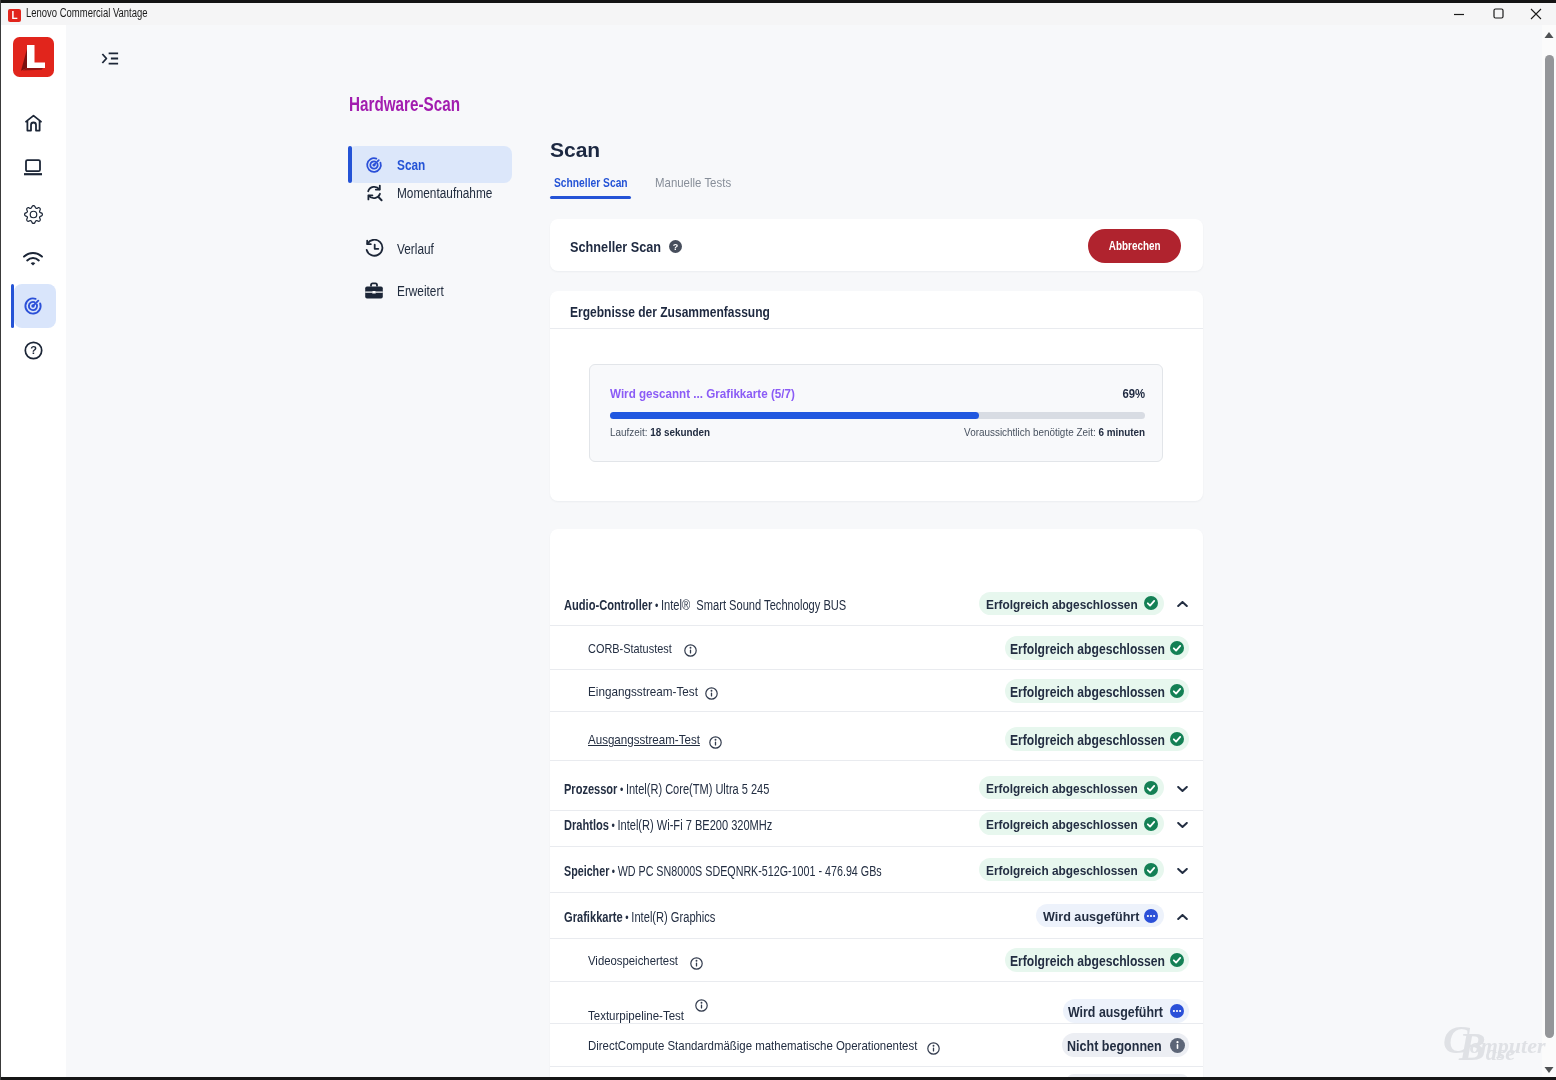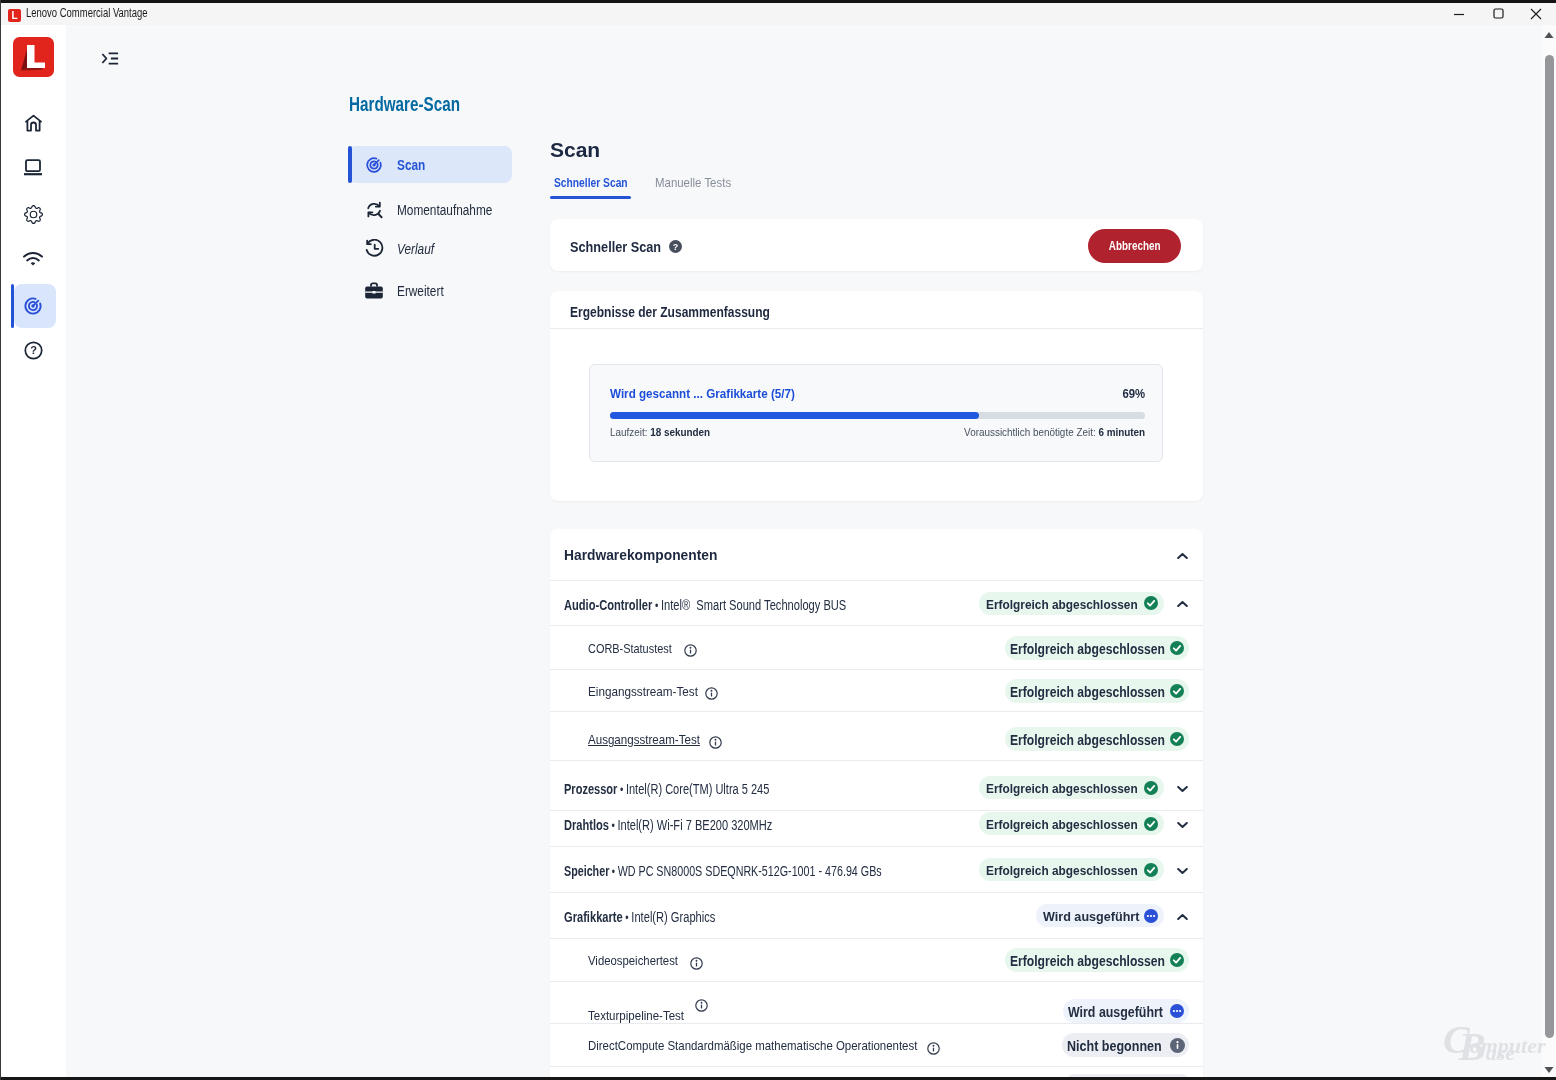"Hardware-Scan" h1.pgtitle { color: #0369a1 -> #a21caf }
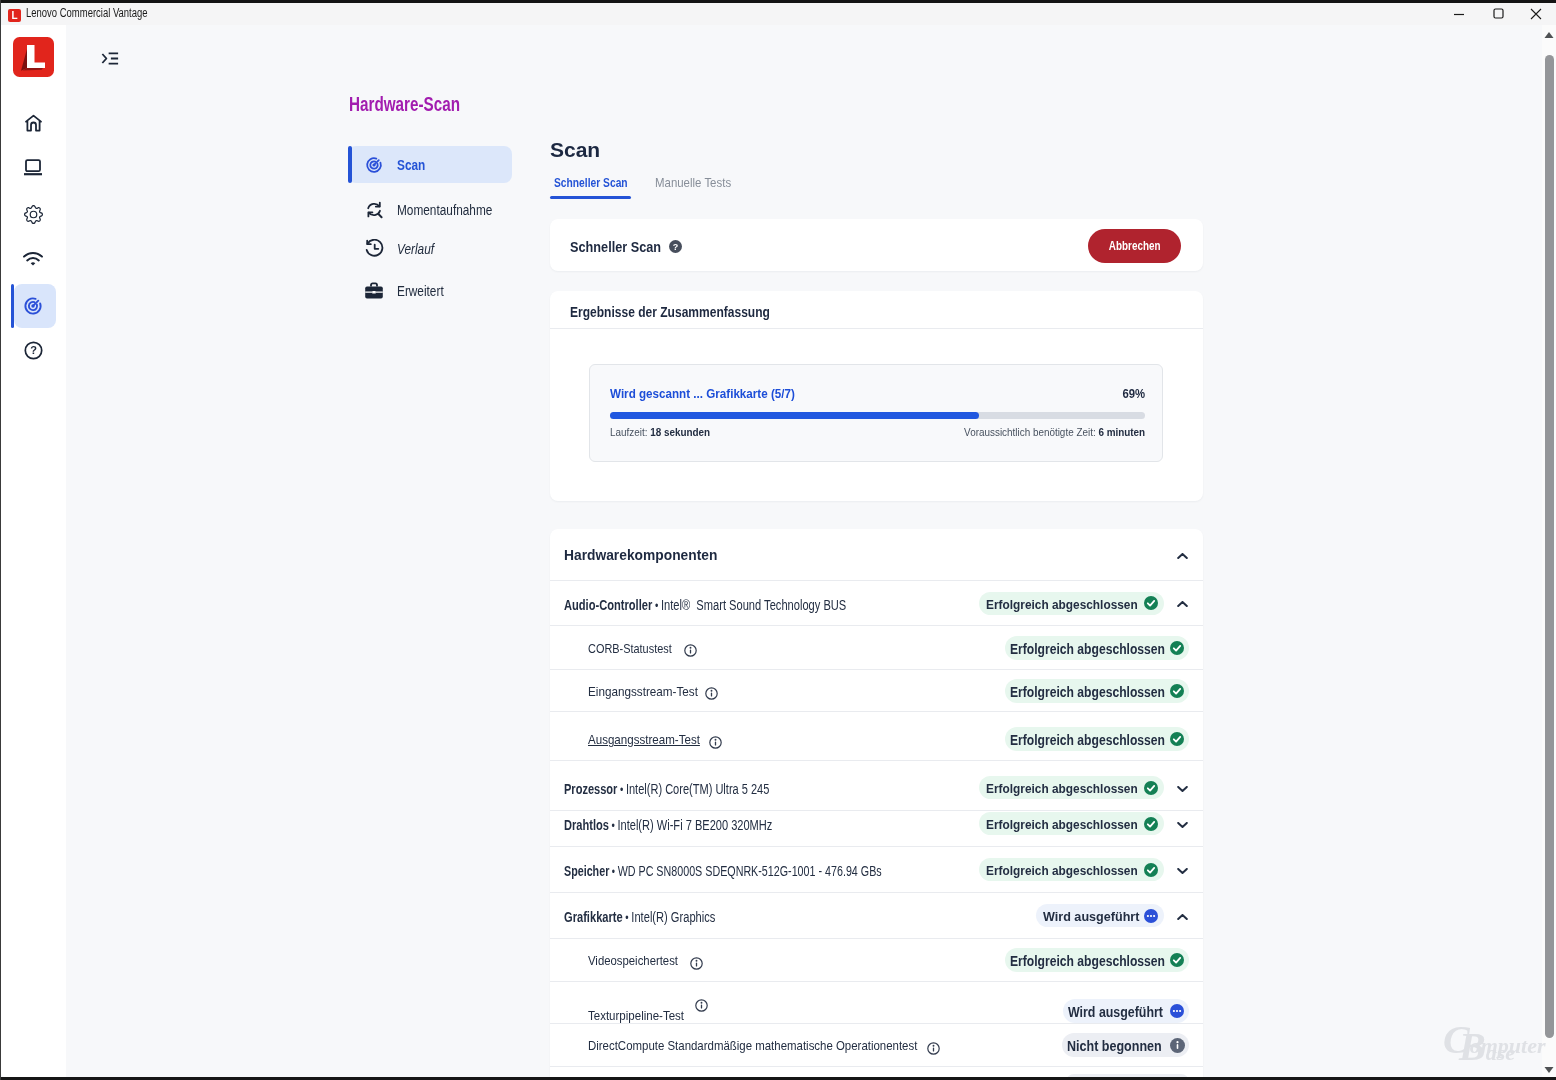"Momentaufnahme" div.abs { top: 166px -> 149px }
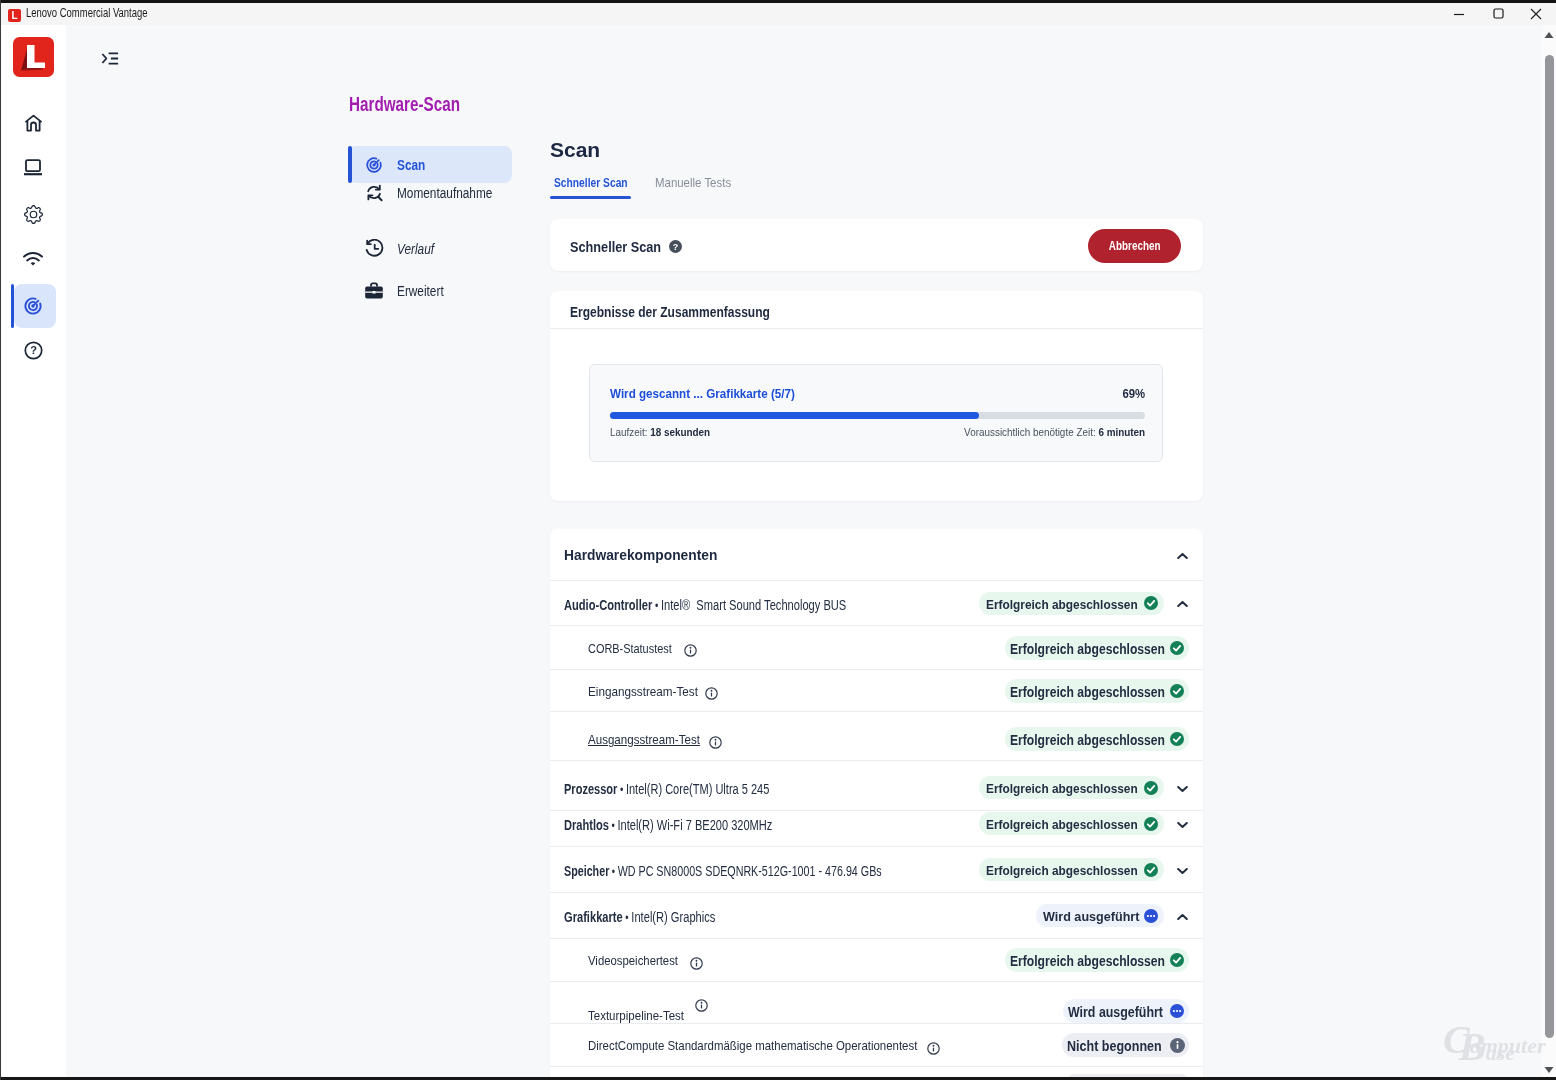"Verlauf" div.abs { font-style: italic -> none }
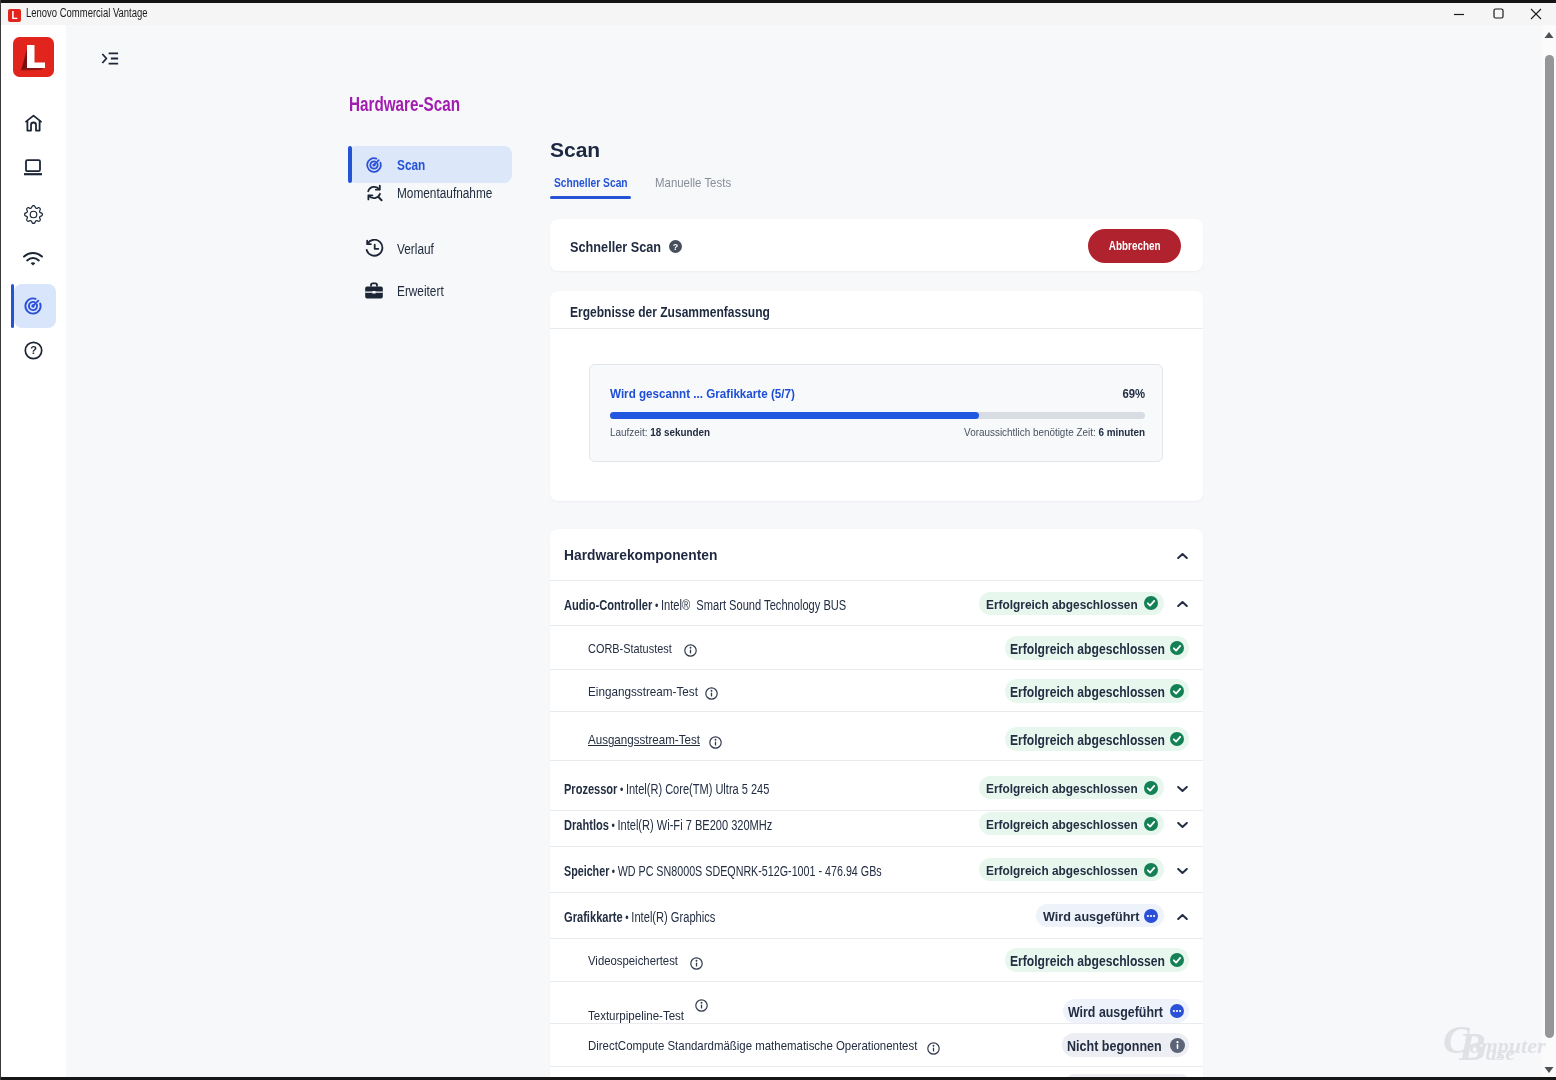"Wird gescannt ... Grafikkarte (5/7)" div.abs { color: #1d4ed8 -> #8b5cf6 }
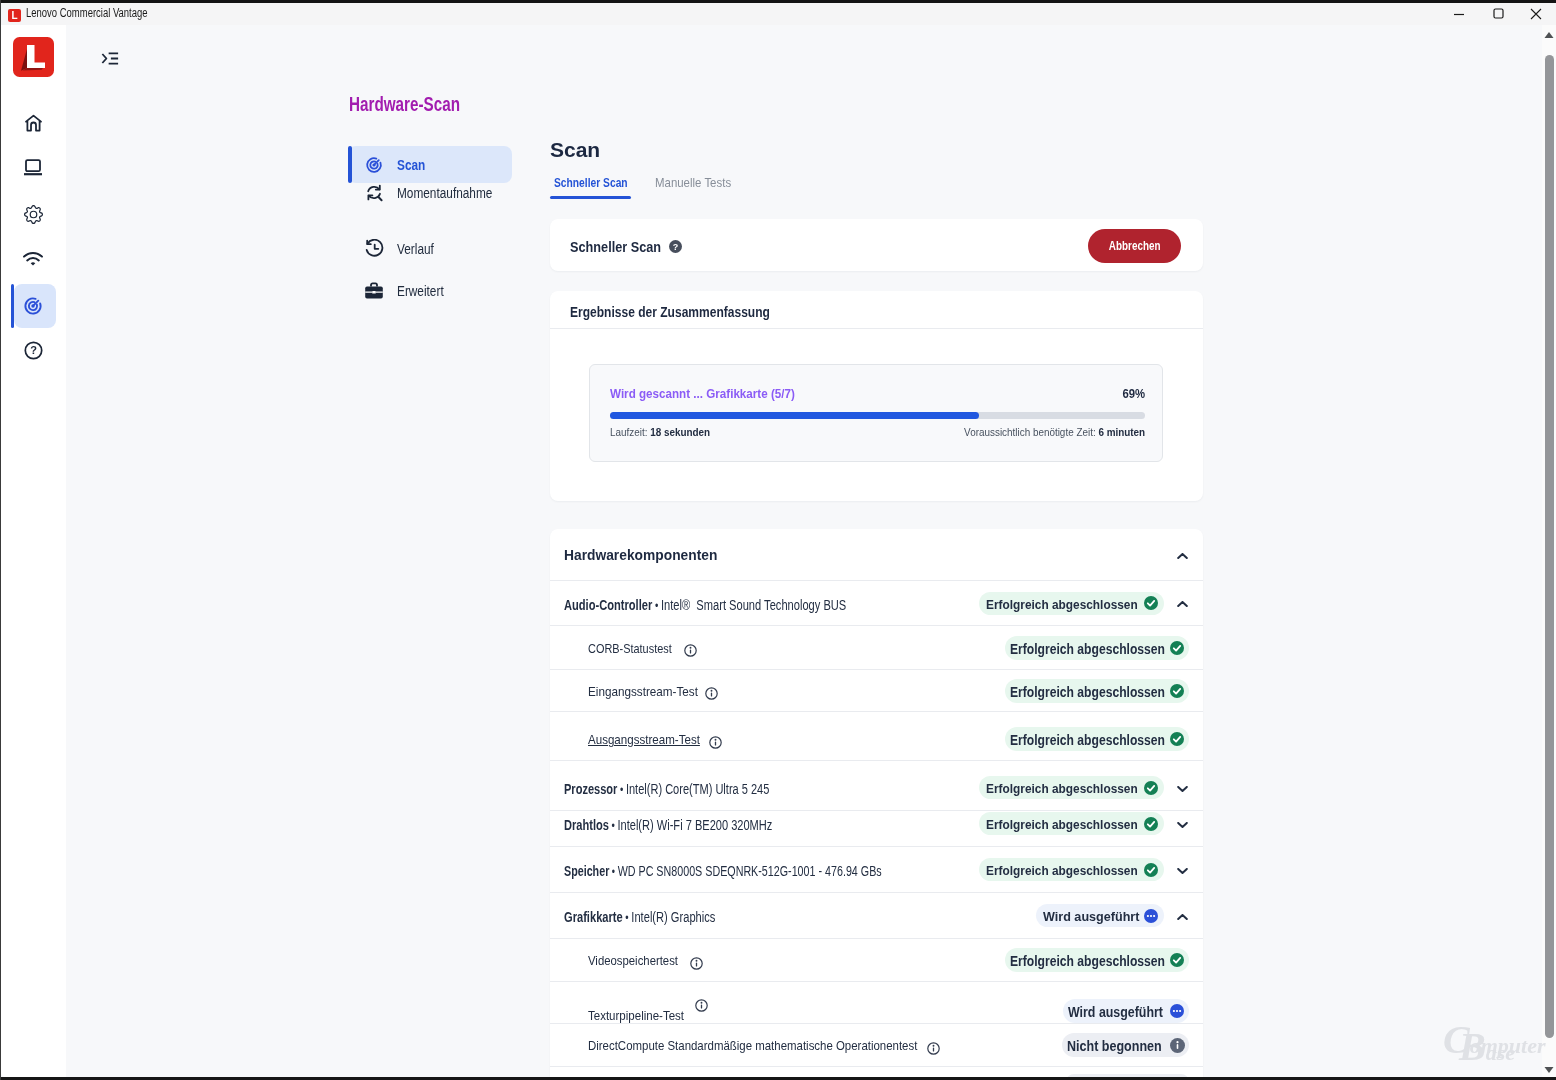"Hardwarekomponenten" div.hrow { html: <div> <span><span>Hardwarekomponenten</span></span> <span> <svg> <path></path> </svg> </span> </div> -> none }
